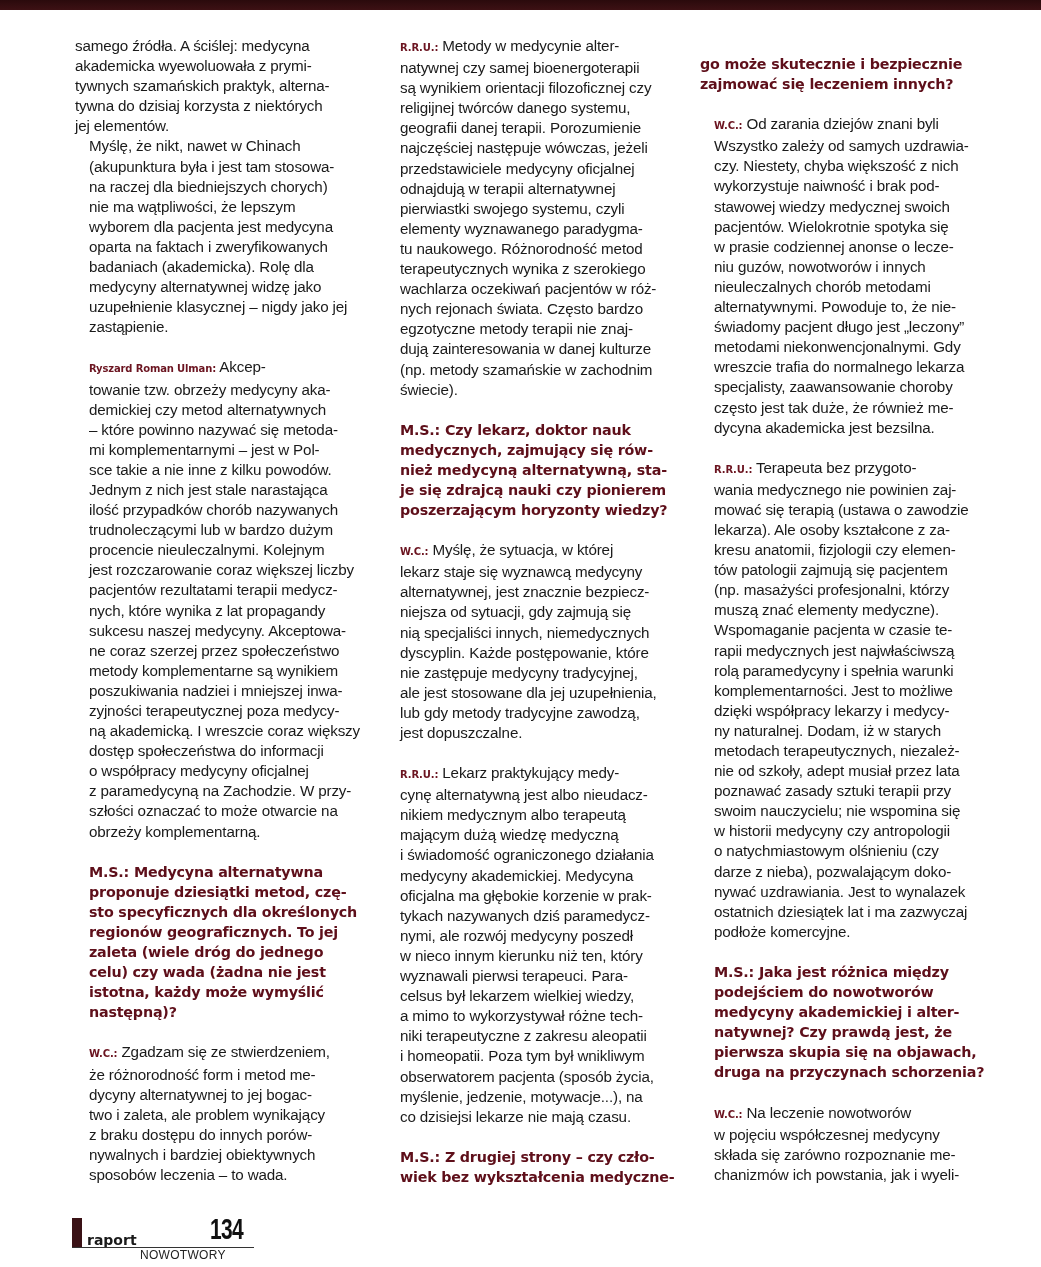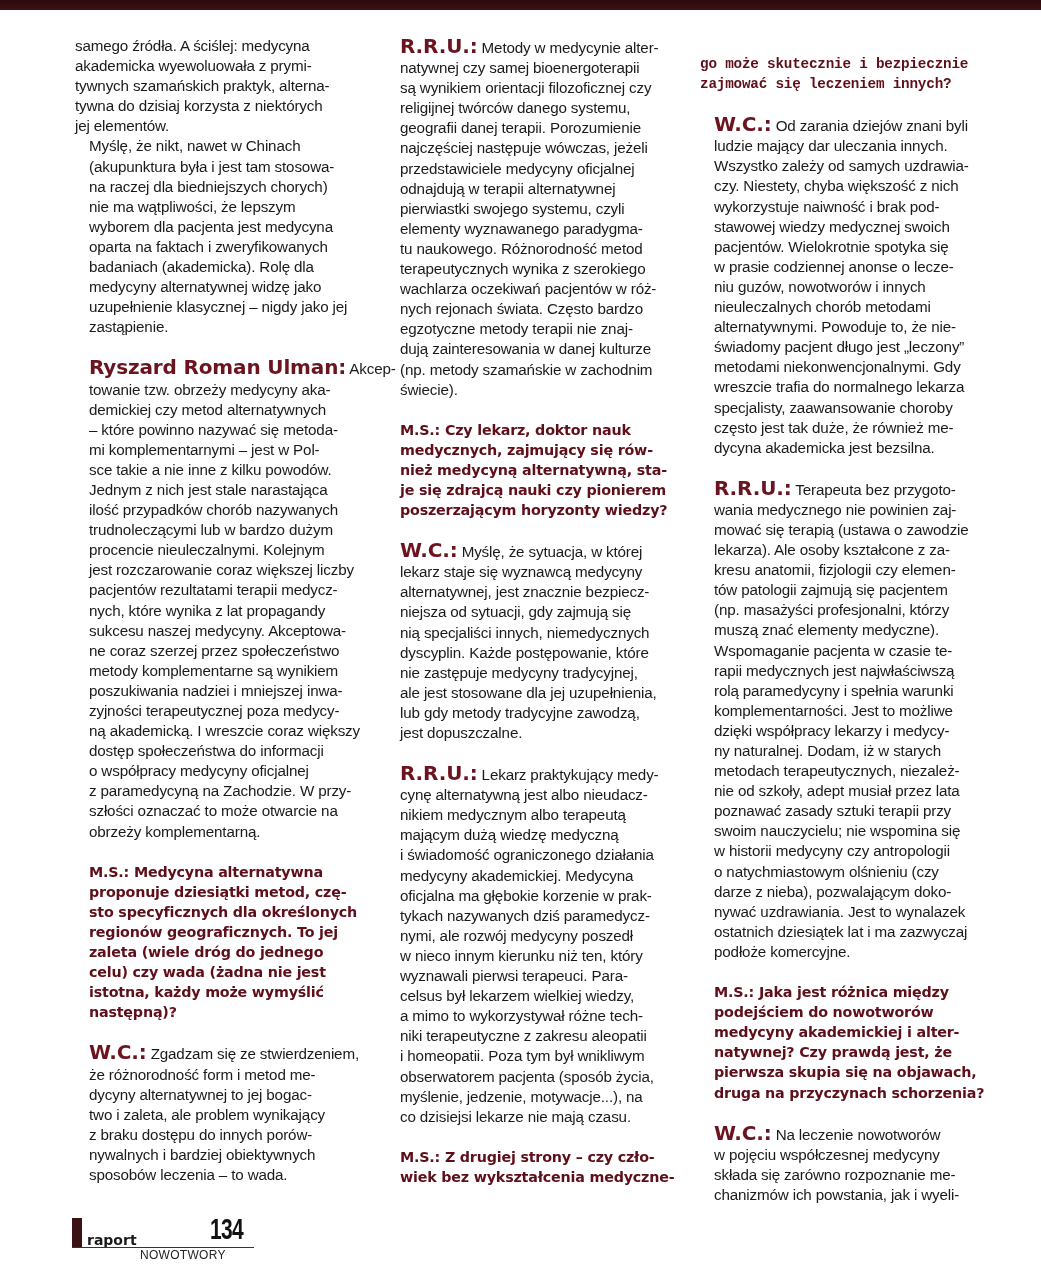"R.R.U.:" .speaker { font-size: 20px -> 10px }
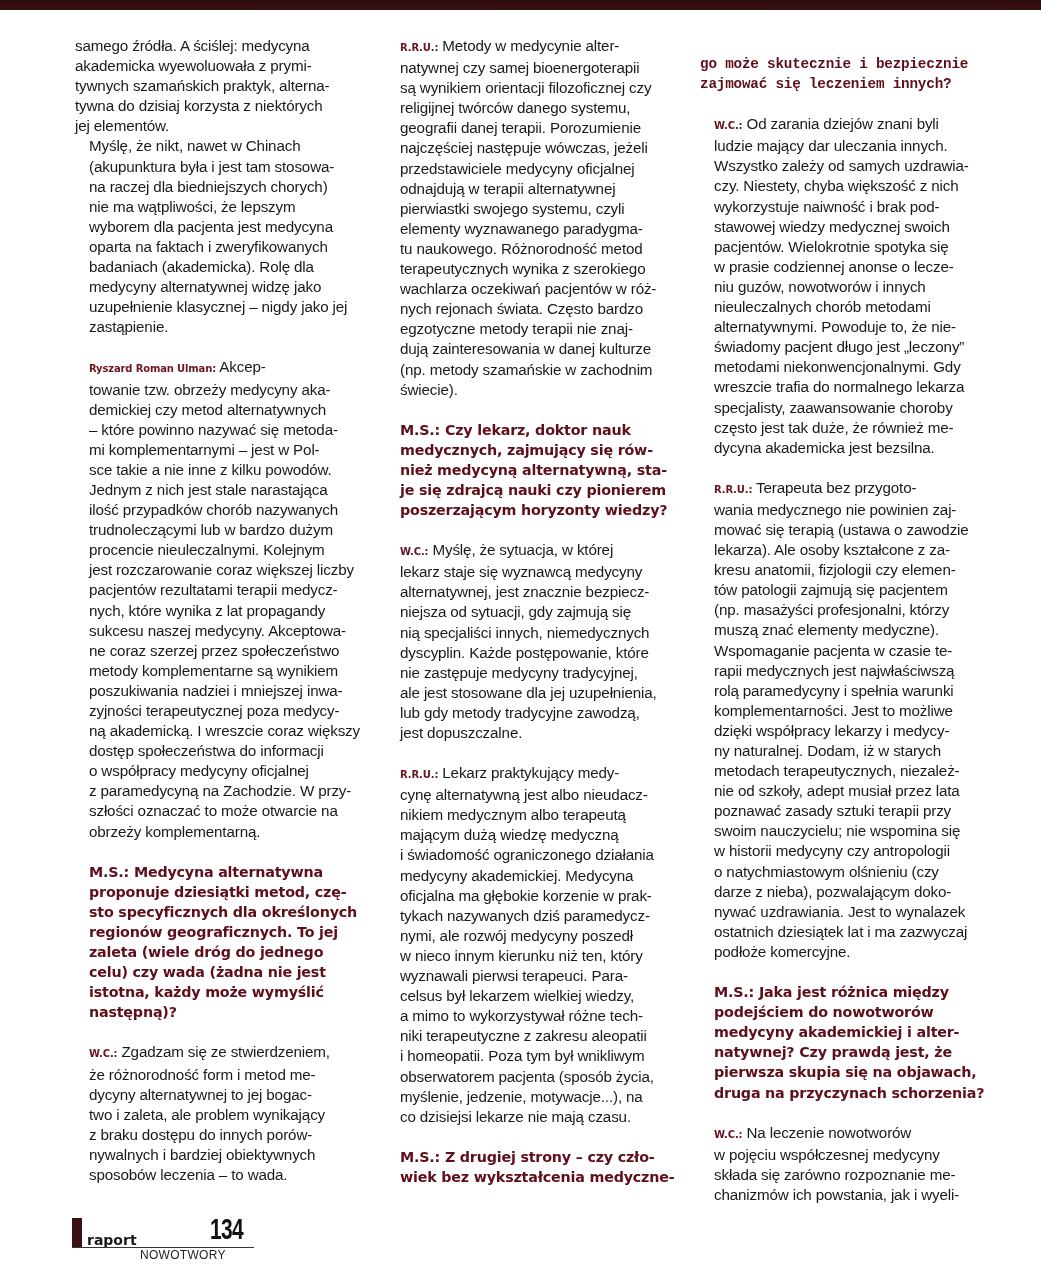"go może skutecznie i bezpiecznie" .question.noindent { font-family: Liberation Mono, monospace -> none }
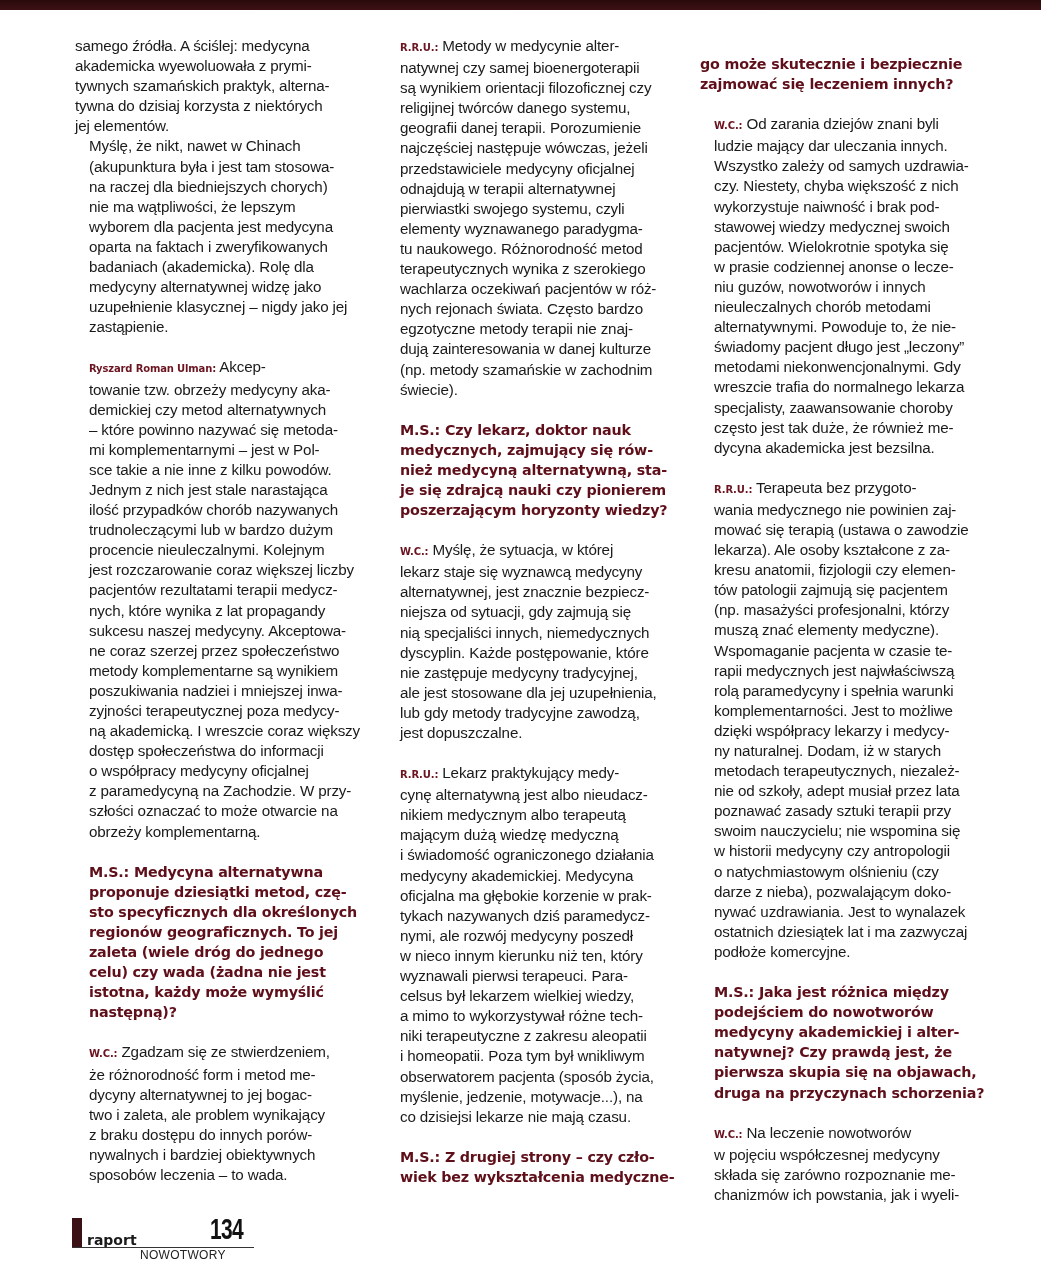"ludzie mający dar uleczania innych." span.line { html: <span>ludzie mający dar uleczania innych.</span> -> none }
